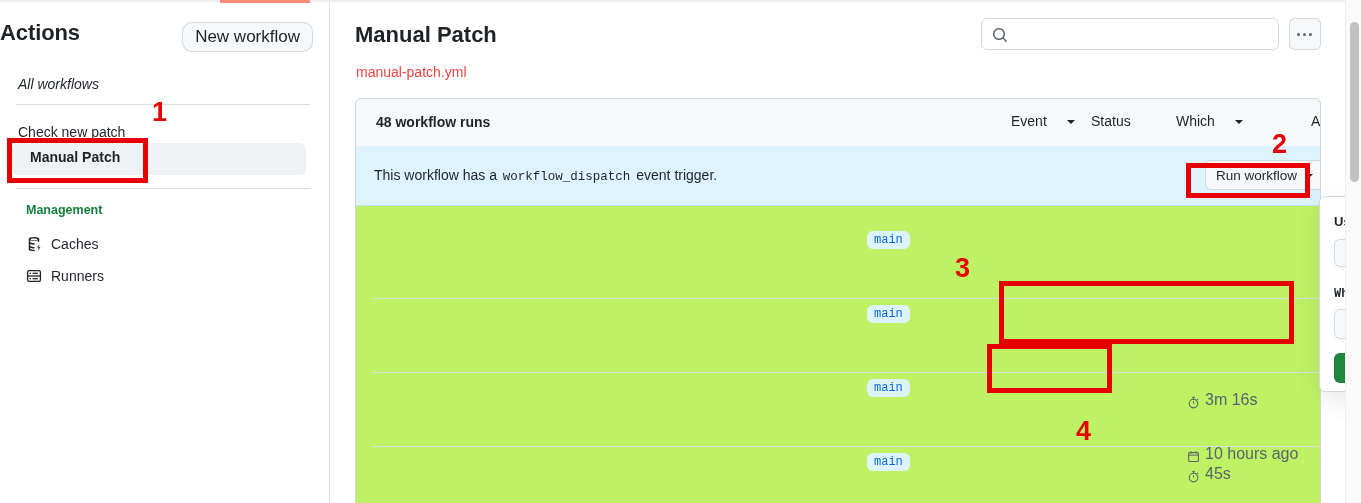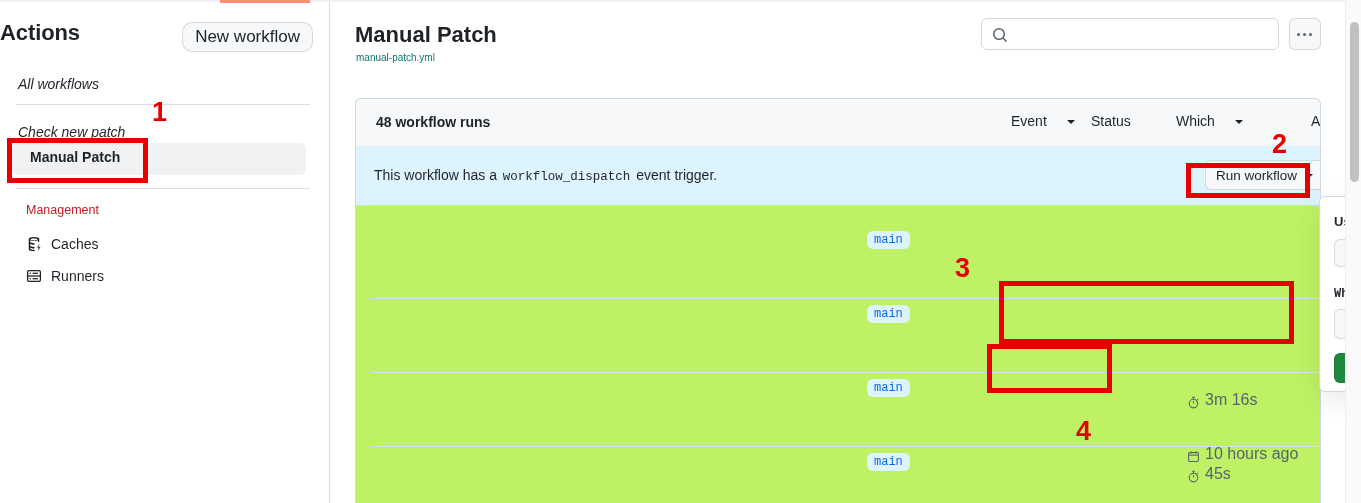"manual-patch.yml" #yml-link { color: #0f766e -> #ef4444; font-size: 10px -> 14px; top: 52px -> 64px }
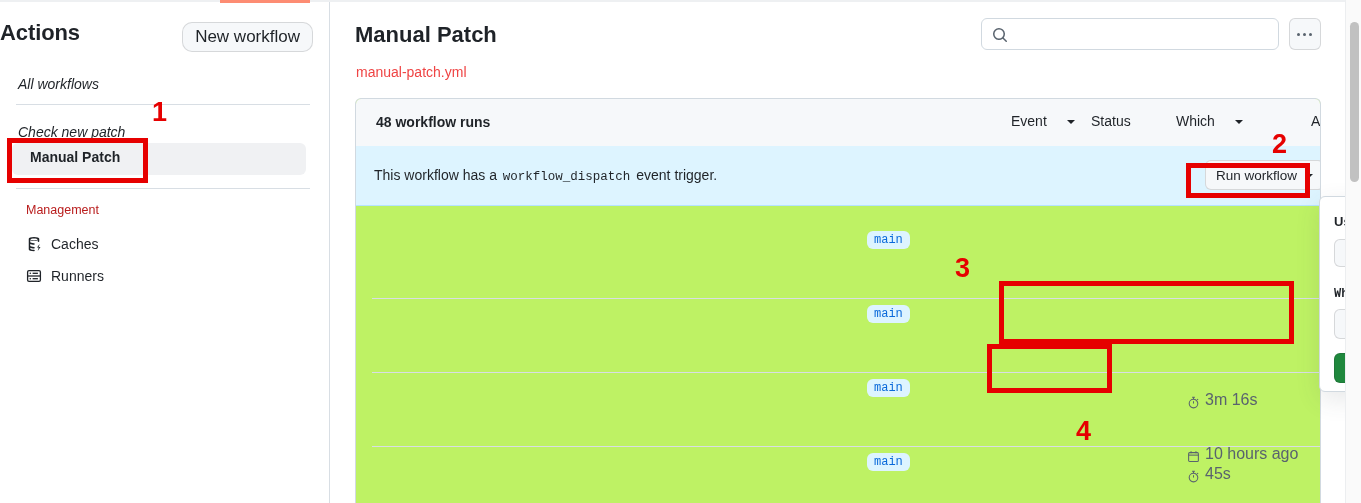"Check new patch" #check-new-patch { font-style: italic -> none }
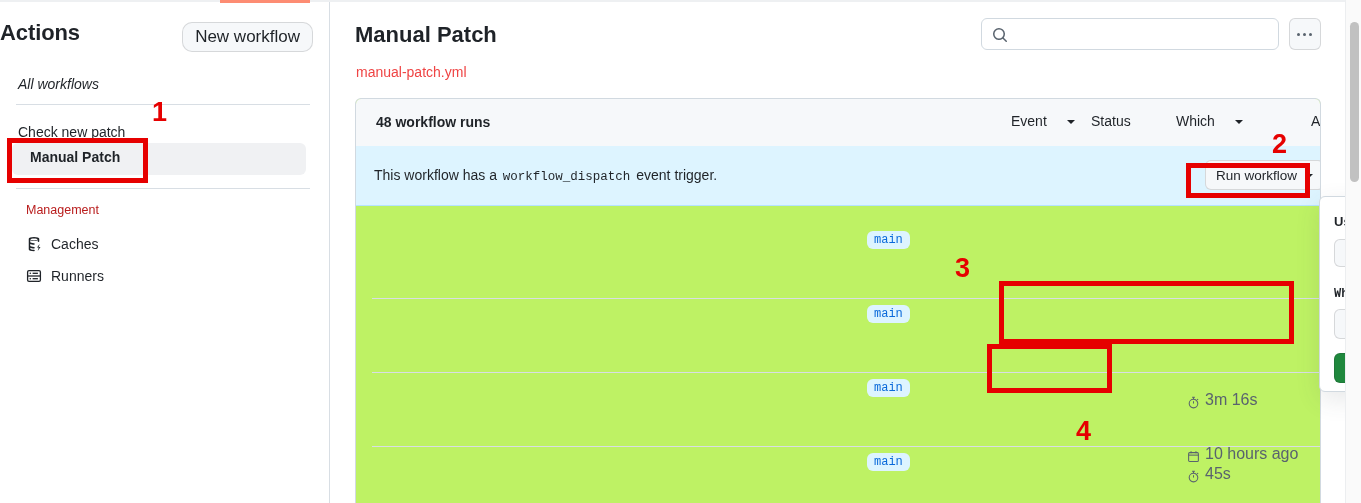"Management" #mgmt-label { color: #b91c1c -> #15803d; font-weight: 400 -> 700 }
